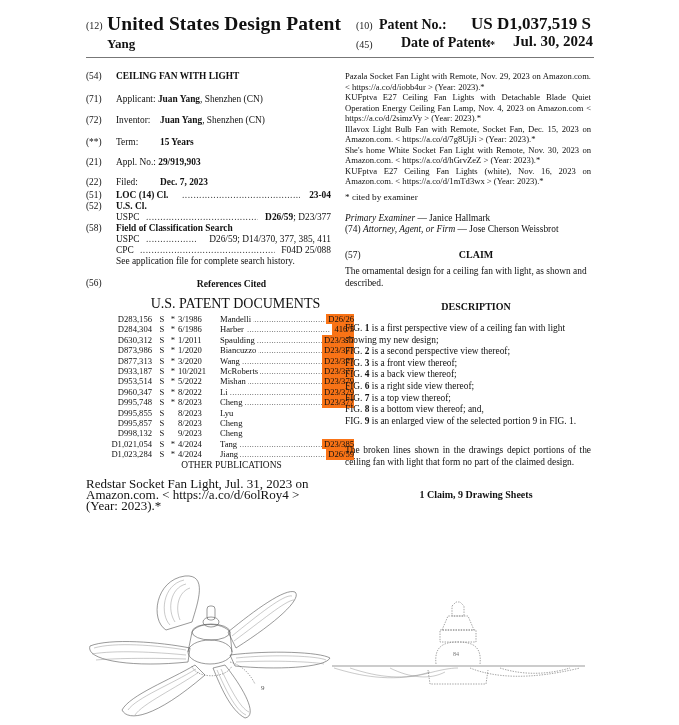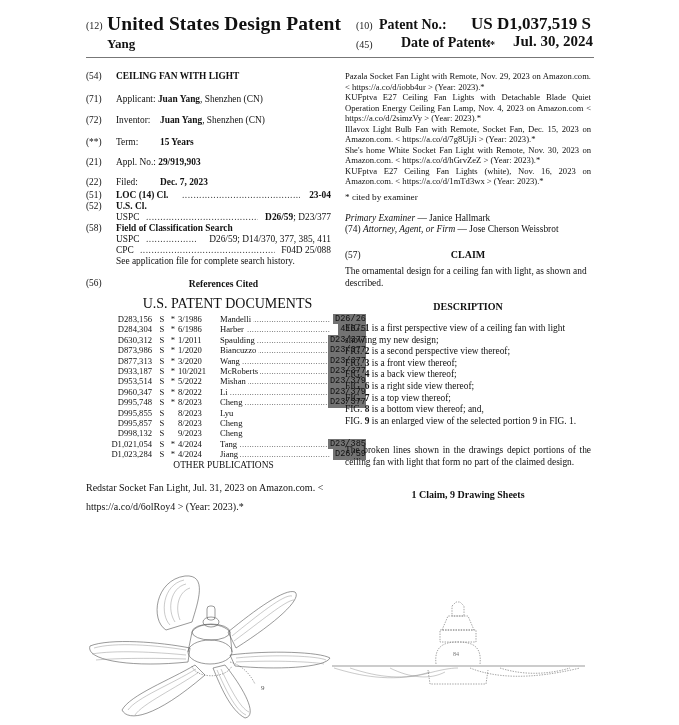"CLAIM" .center { padding-left: none -> 8px }
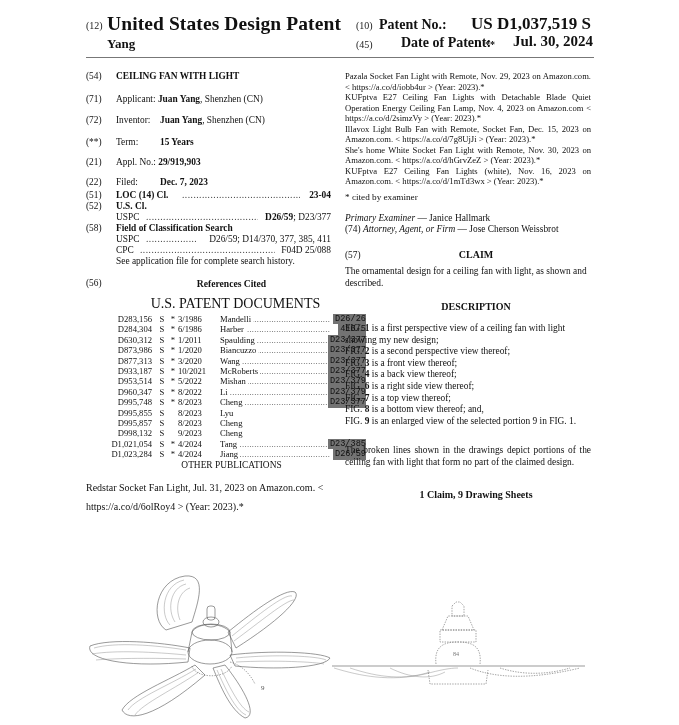"D26/26" .ref-row .namewrap .cl { background: #737373 -> #f97316; font-family: Liberation Mono, monospace -> none; right: 0 -> 12px }
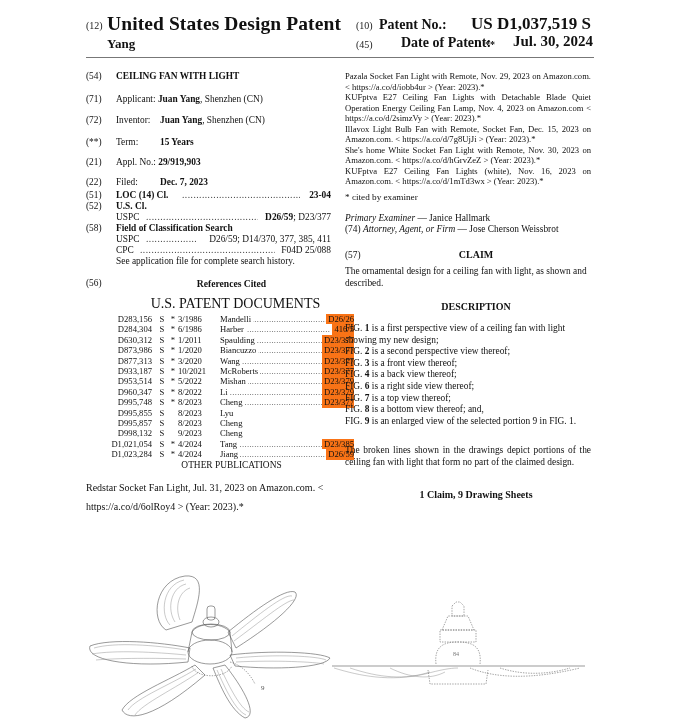"Redstar Socket Fan Light, Jul." div.abs { font-size: 10px -> 13px; line-height: 19px -> 11px }
